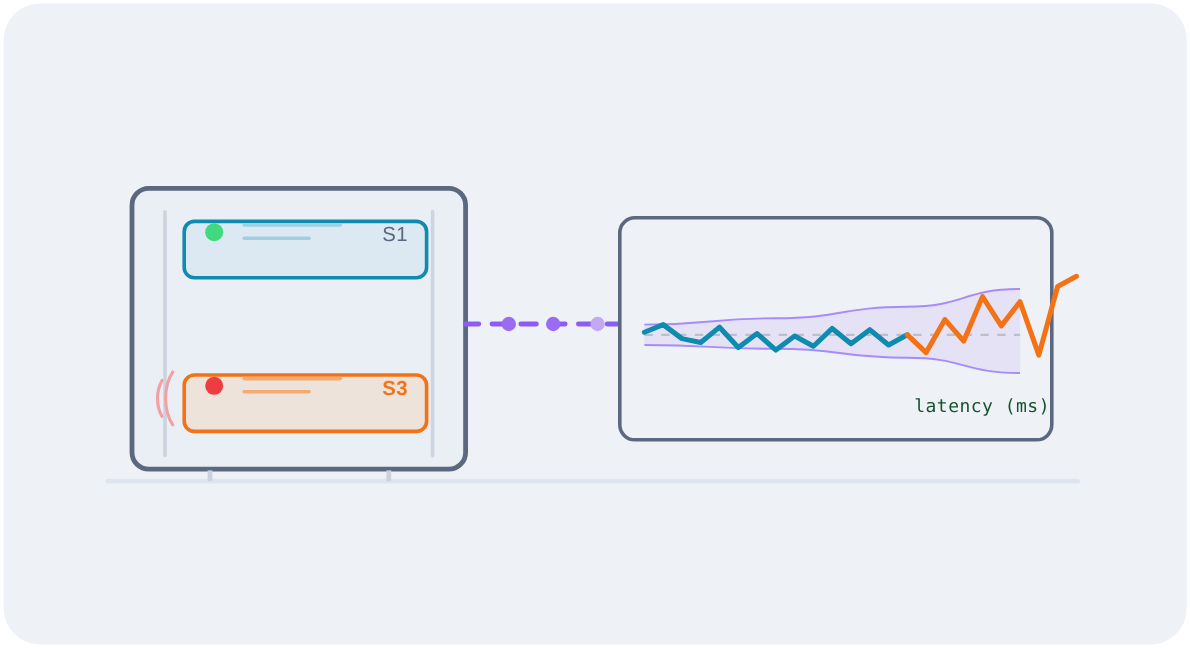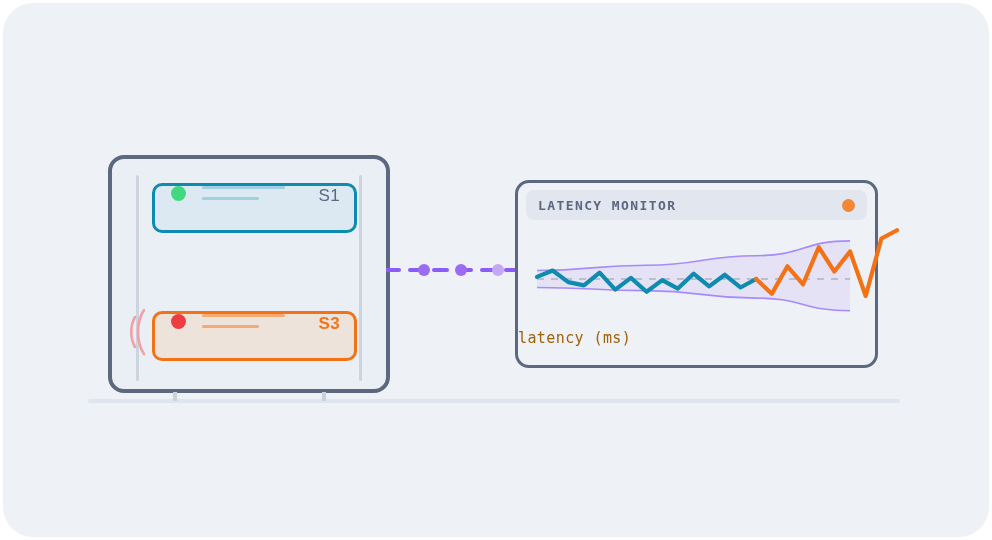"LATENCY MONITOR" div.monitor-header { html: <div> <div>LATENCY MONITOR</div> <div></div> </div> -> none }
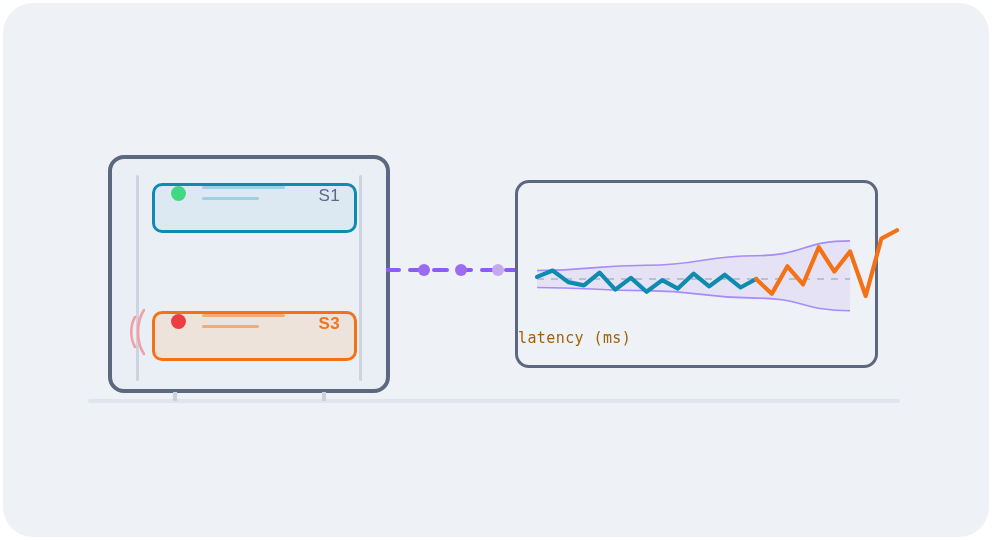"latency (ms)" .monitor-caption { color: #a16207 -> #14532d; text-align: left -> right }
